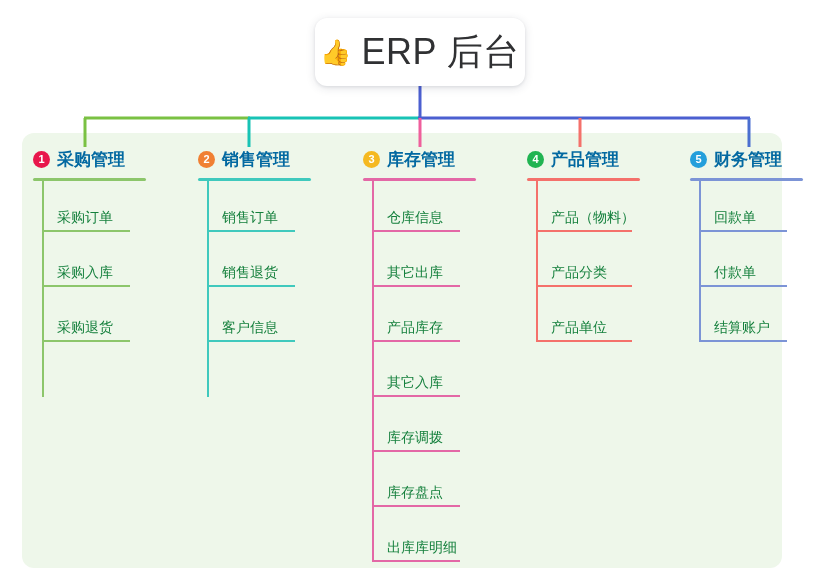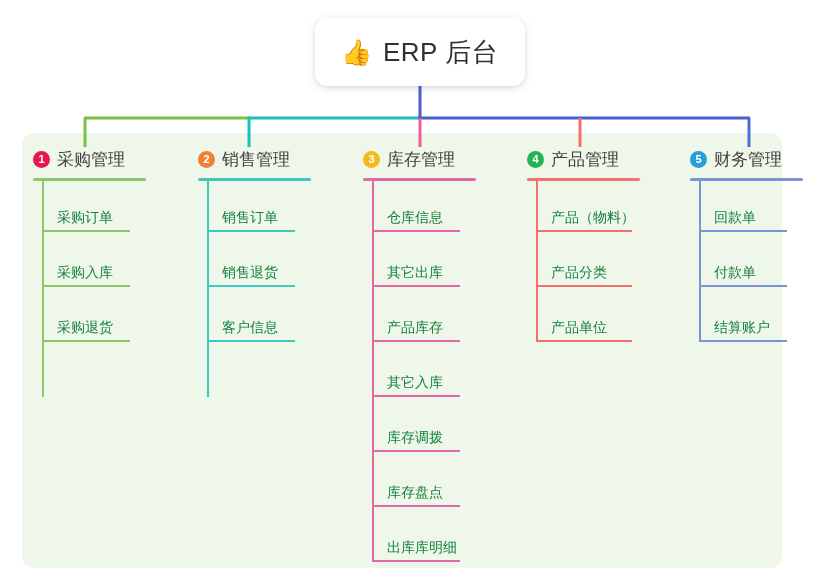"ERP 后台" .root-title { font-size: 26px -> 36px }
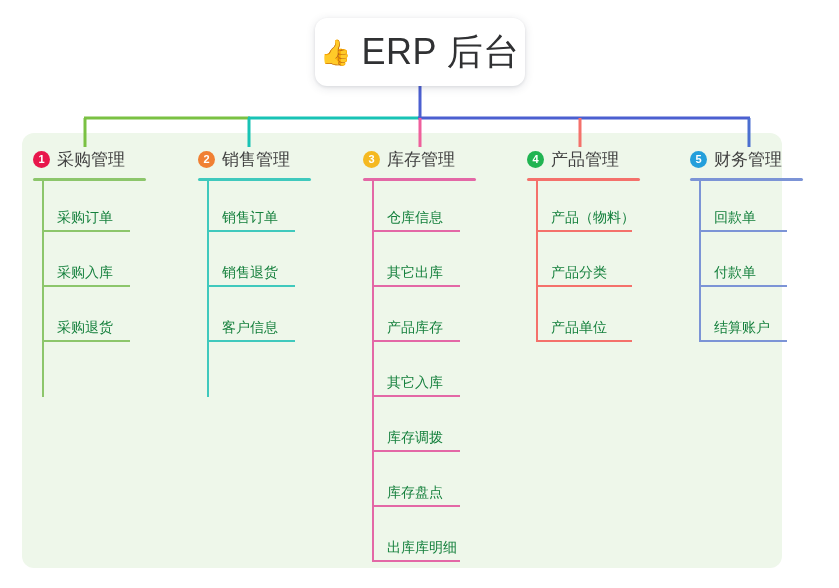"采购管理" .col-title { color: #404040 -> #0369a1; font-weight: none -> bold }
